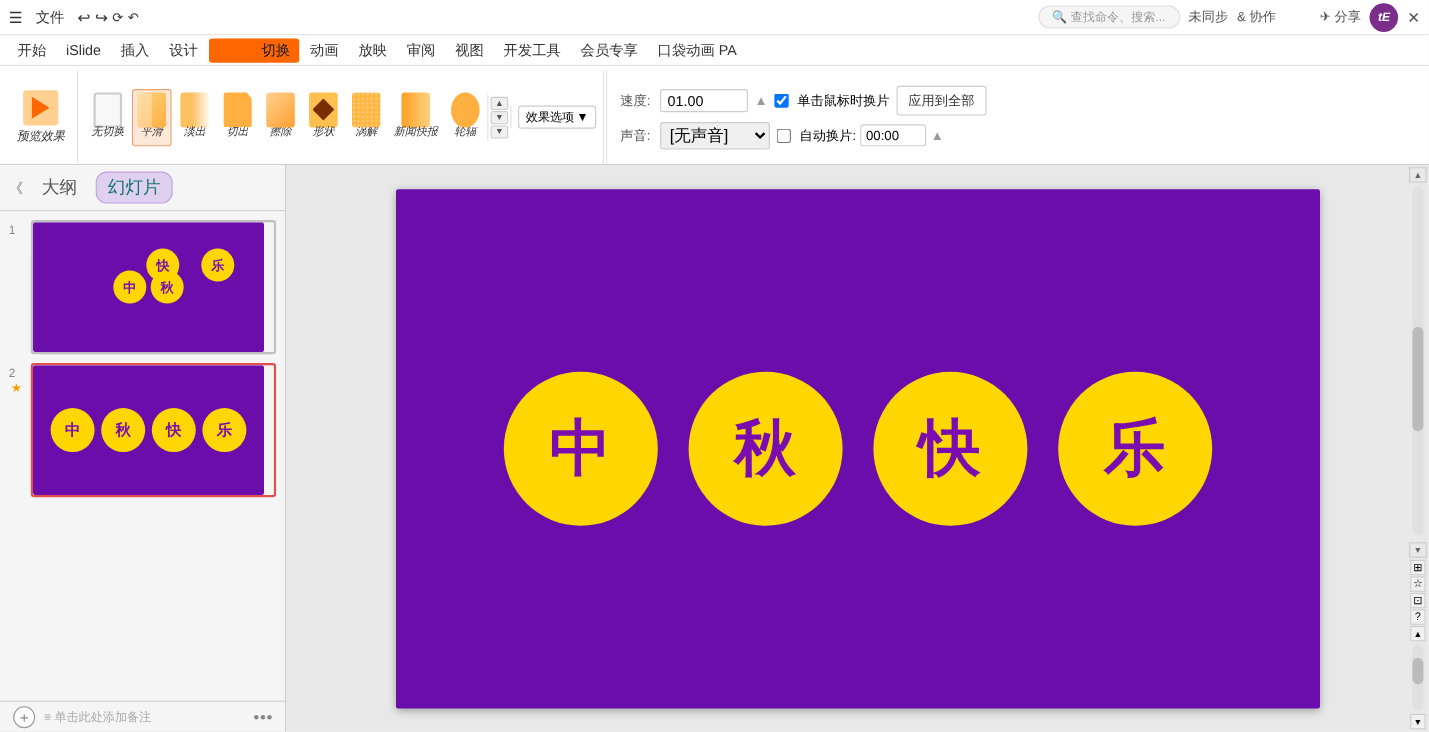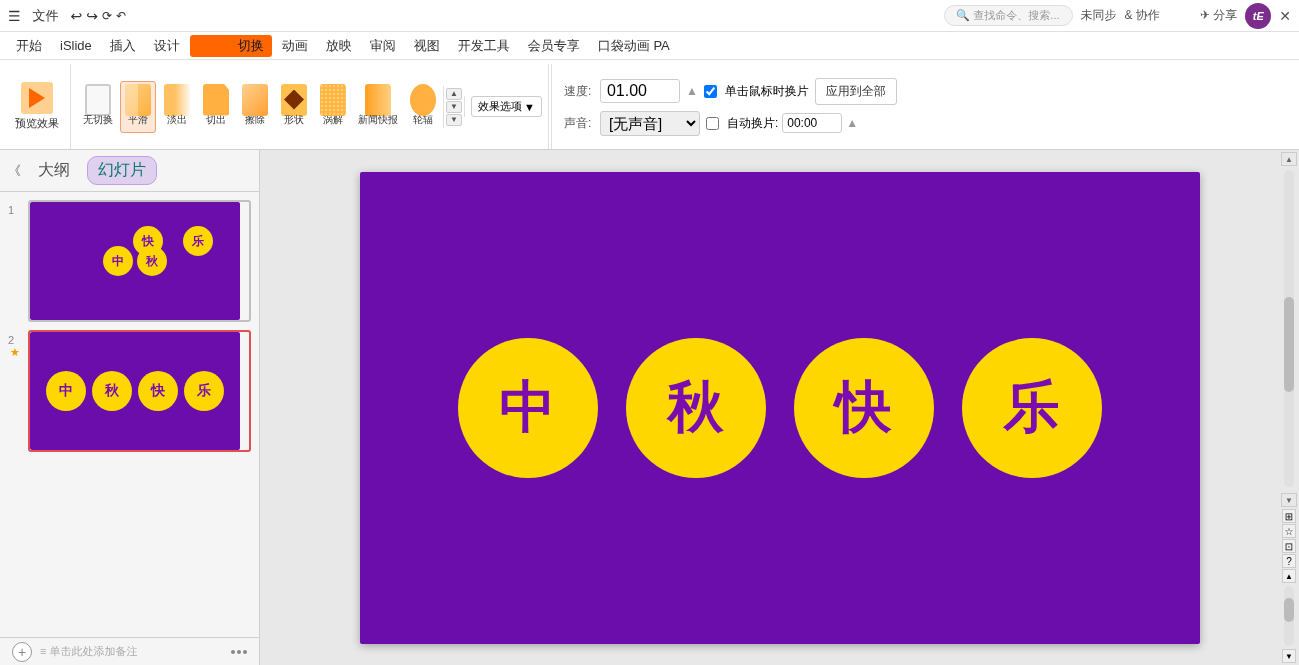"01.00" .ribbon-input { font-size: 16px -> 13px }
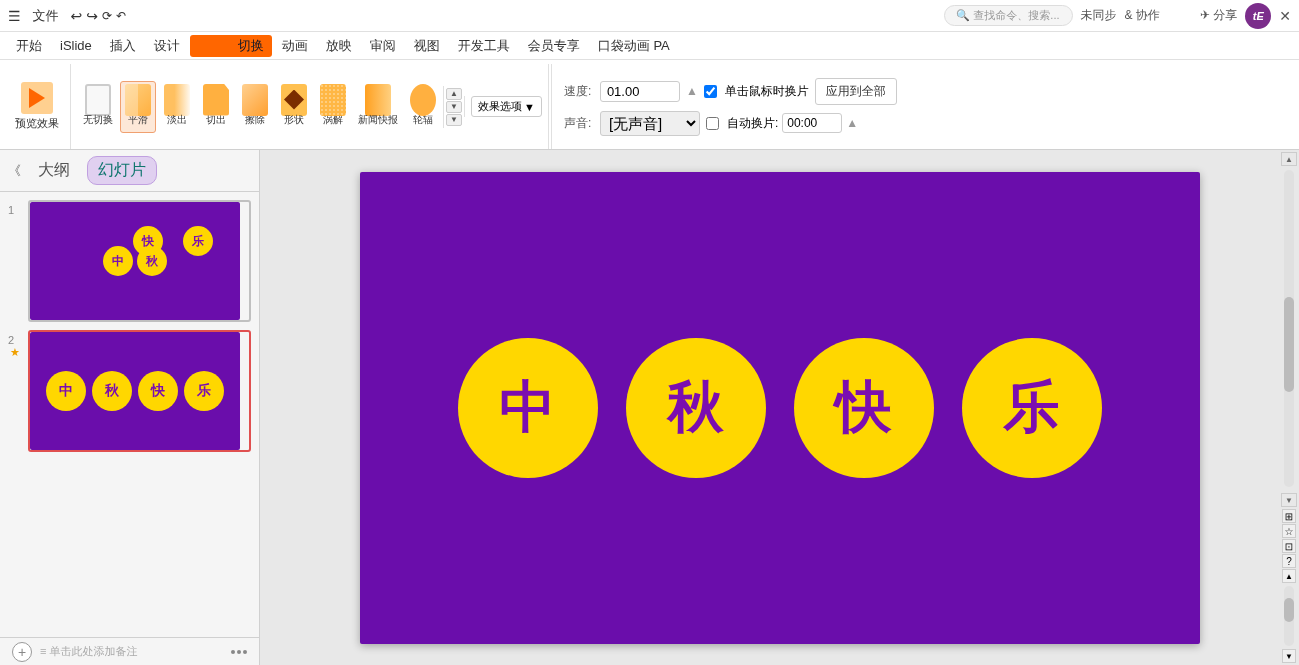"预览效果" .ribbon-group-items { font-style: none -> italic }
